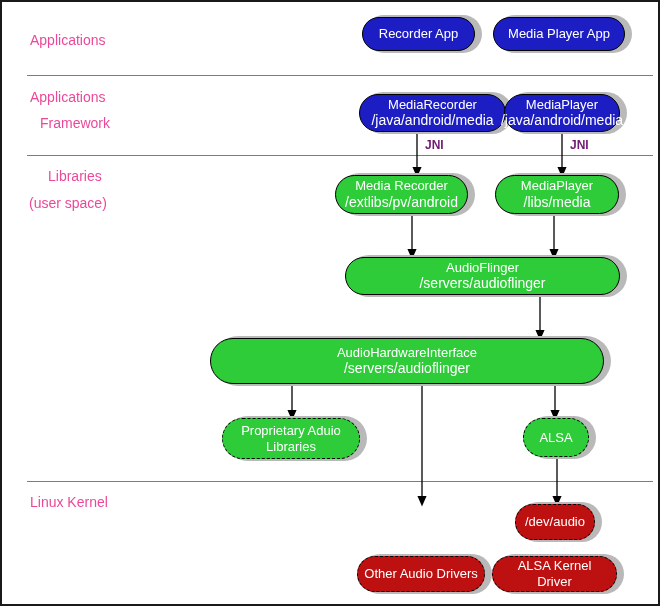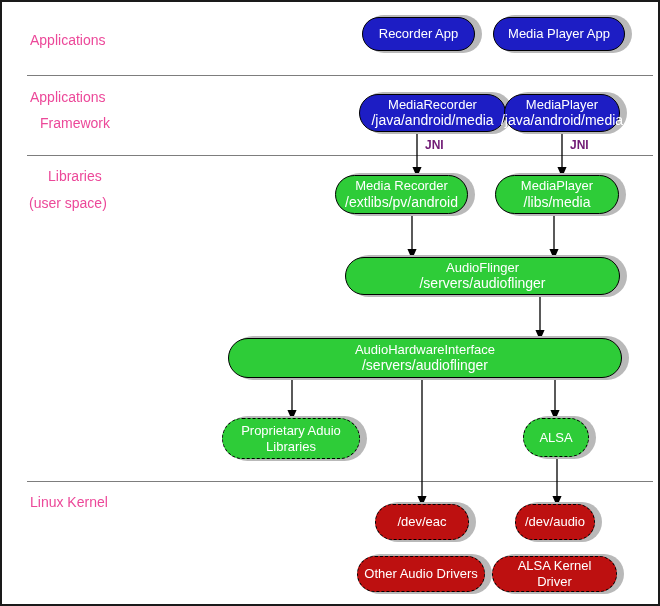"AudioHardwareInterface" .n-ahi { height: 40px -> 46px; left: 226px -> 208px }
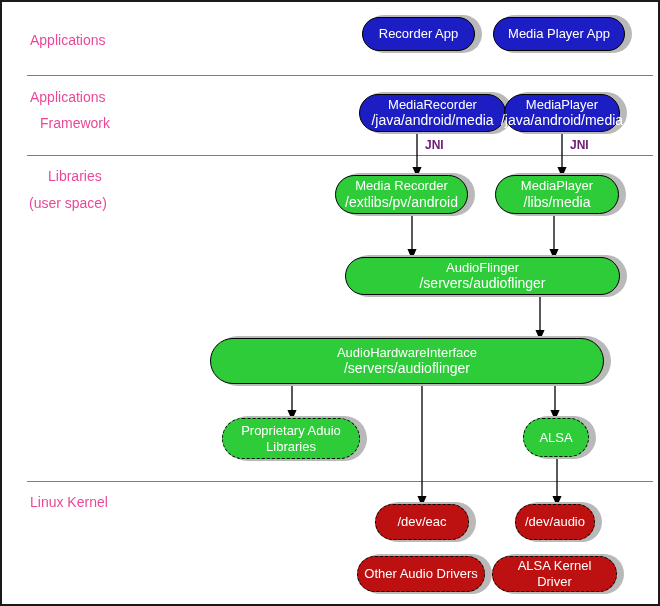"/dev/eac" div.node { html: <div> <span>/dev/eac</span> </div> -> none }
